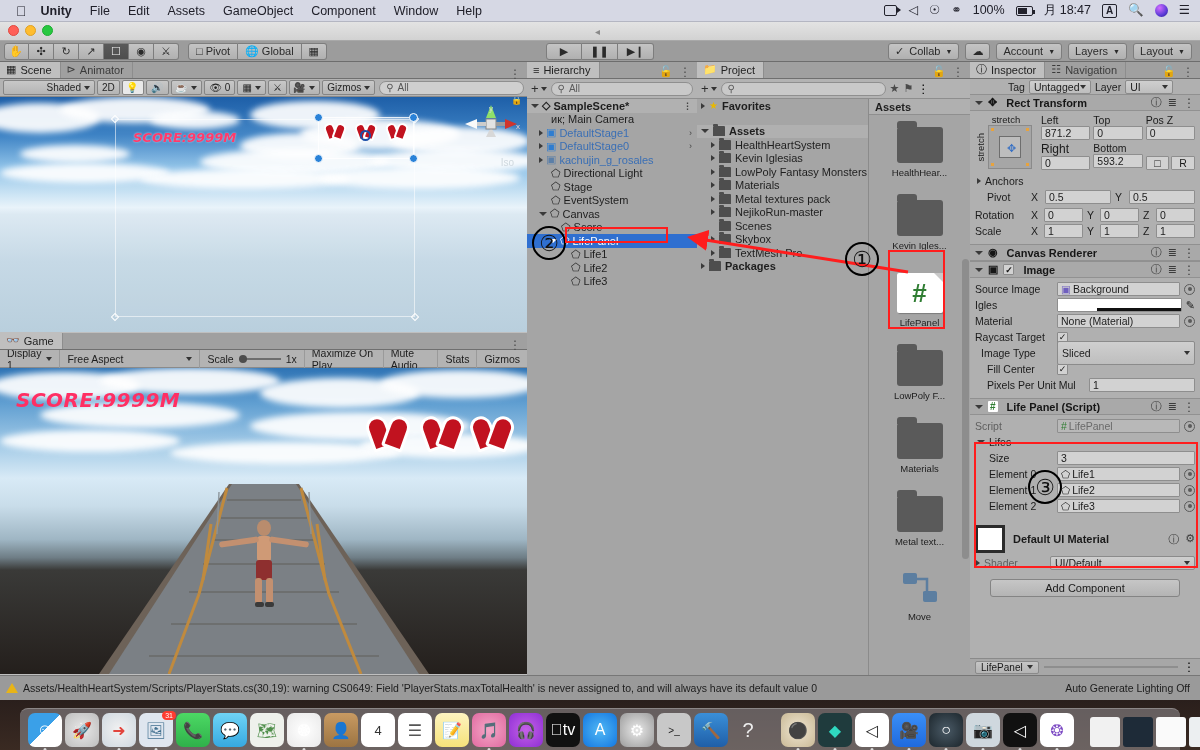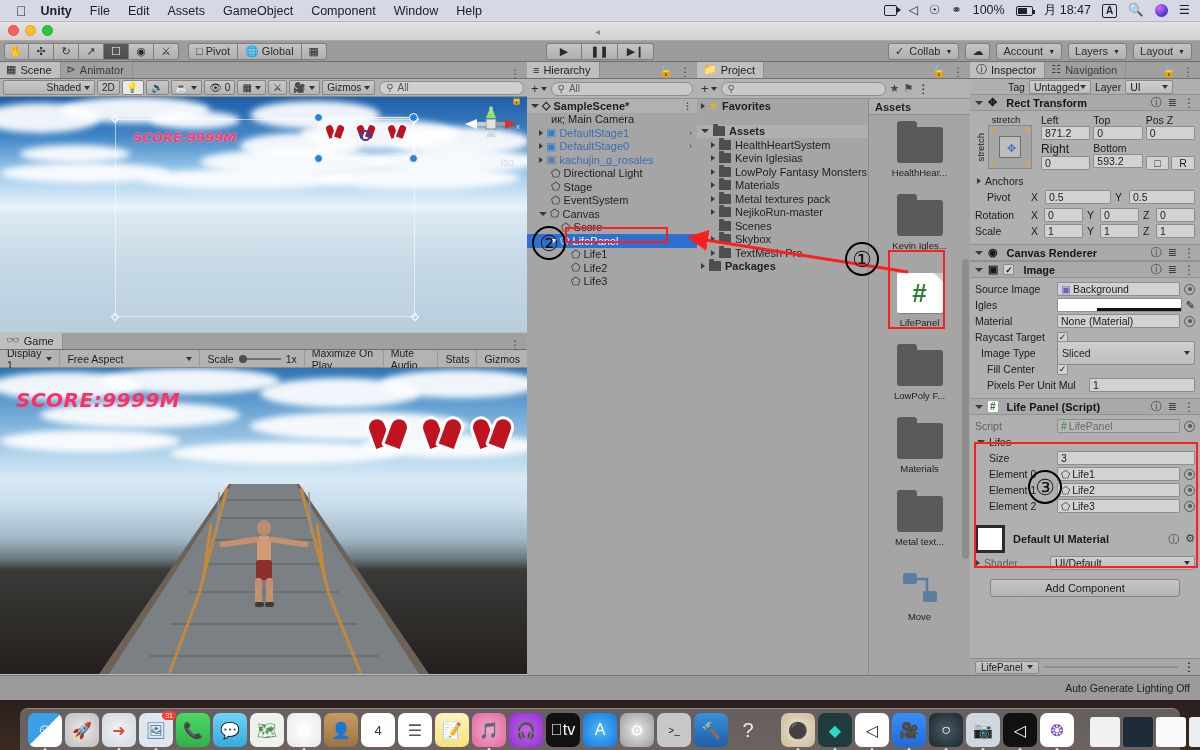"Assets/HealthHeartSystem/Scripts/PlayerS" div.status-msg { html: none -> <div> <span></span> <span>Assets/HealthHeartSystem/Scripts/PlayerStats.cs(30,19): warning CS0649: Field 'PlayerStats.maxTotalHealth' is never assigned to, and will always have its default value 0</span> </div> }
